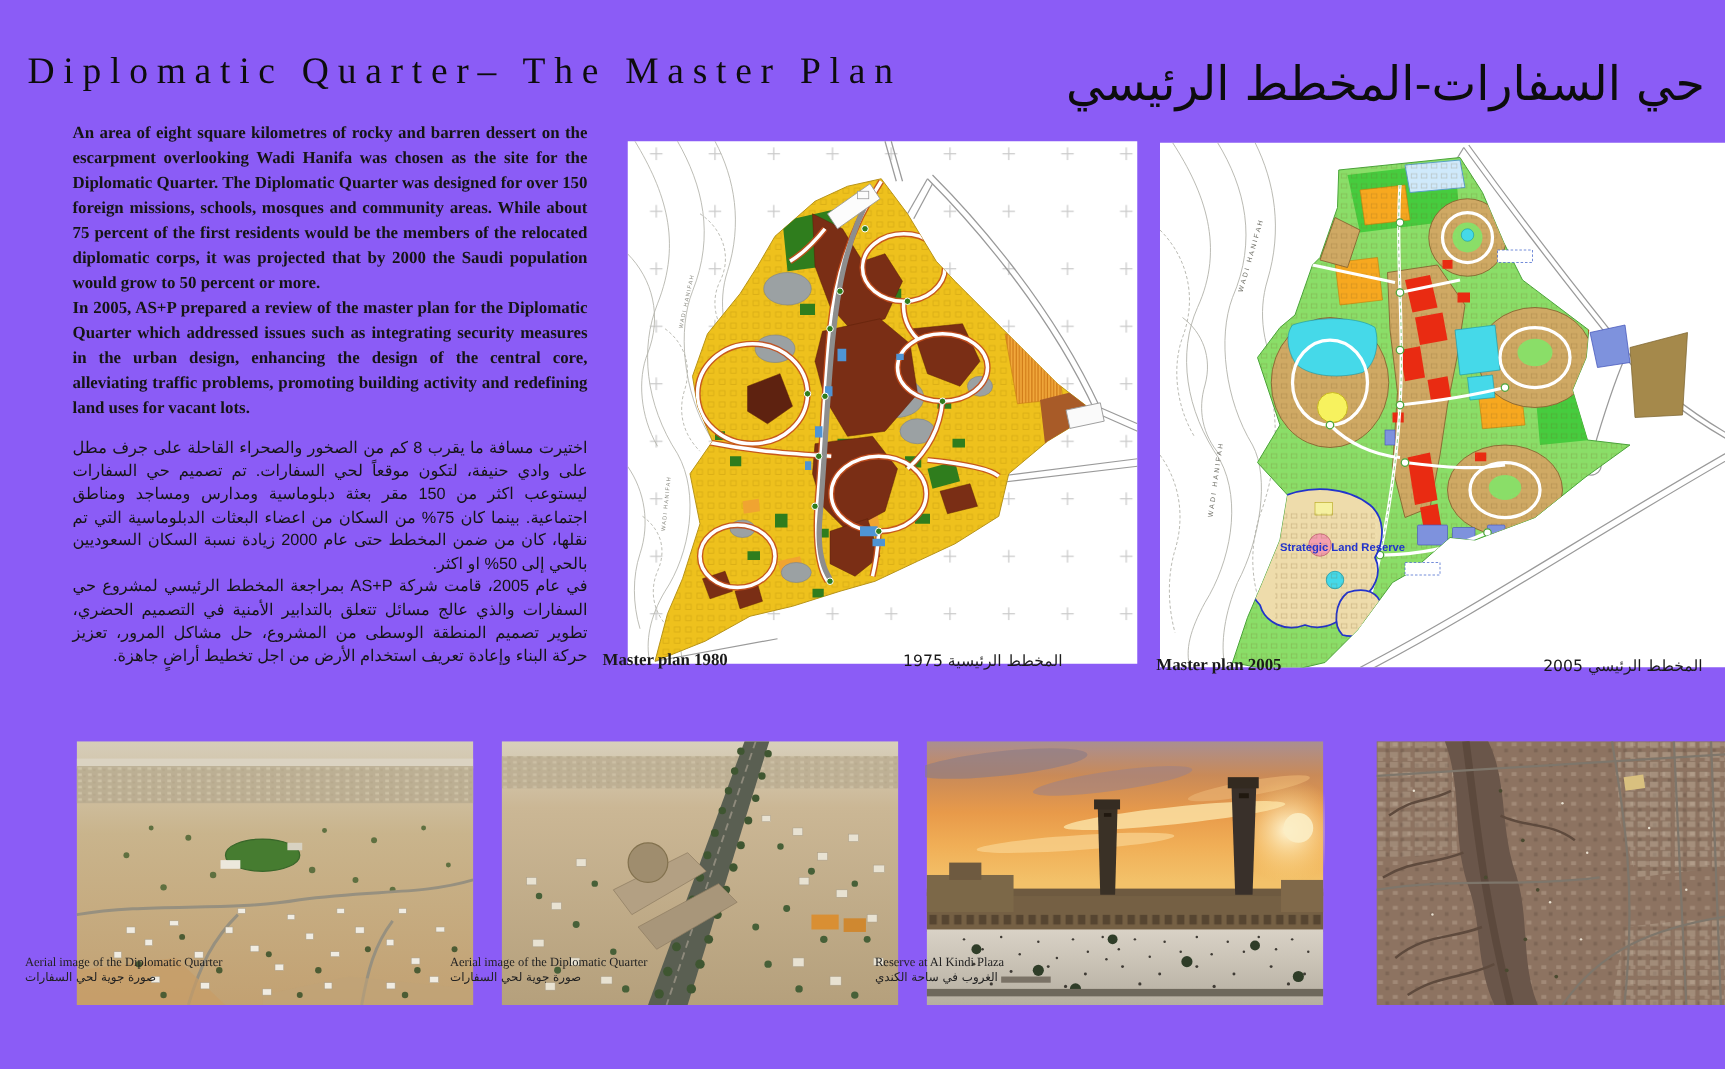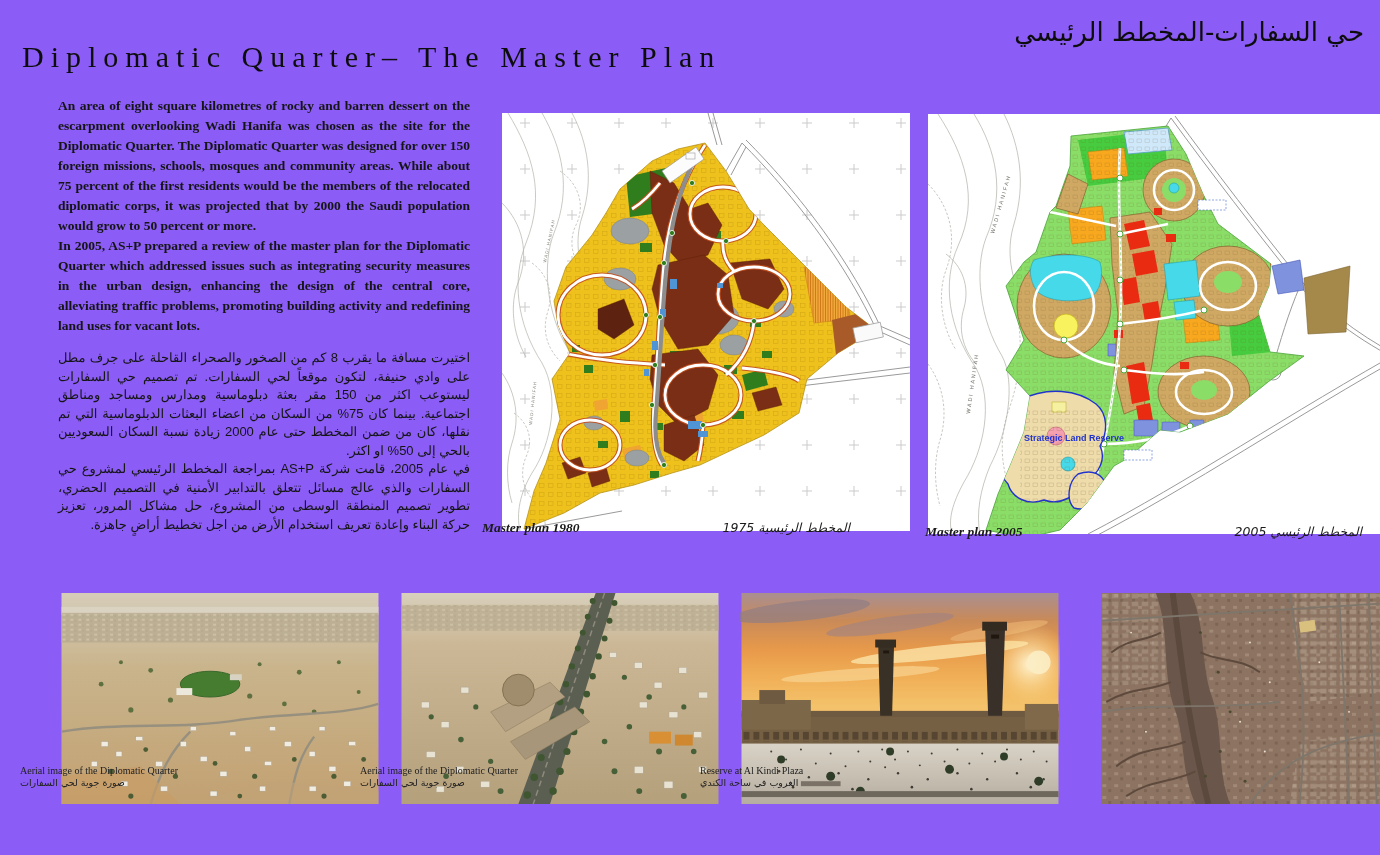"حي السفارات-المخطط الرئيسي" .title-ar { font-size: 26px -> 38px; top: 0 -> 20px }
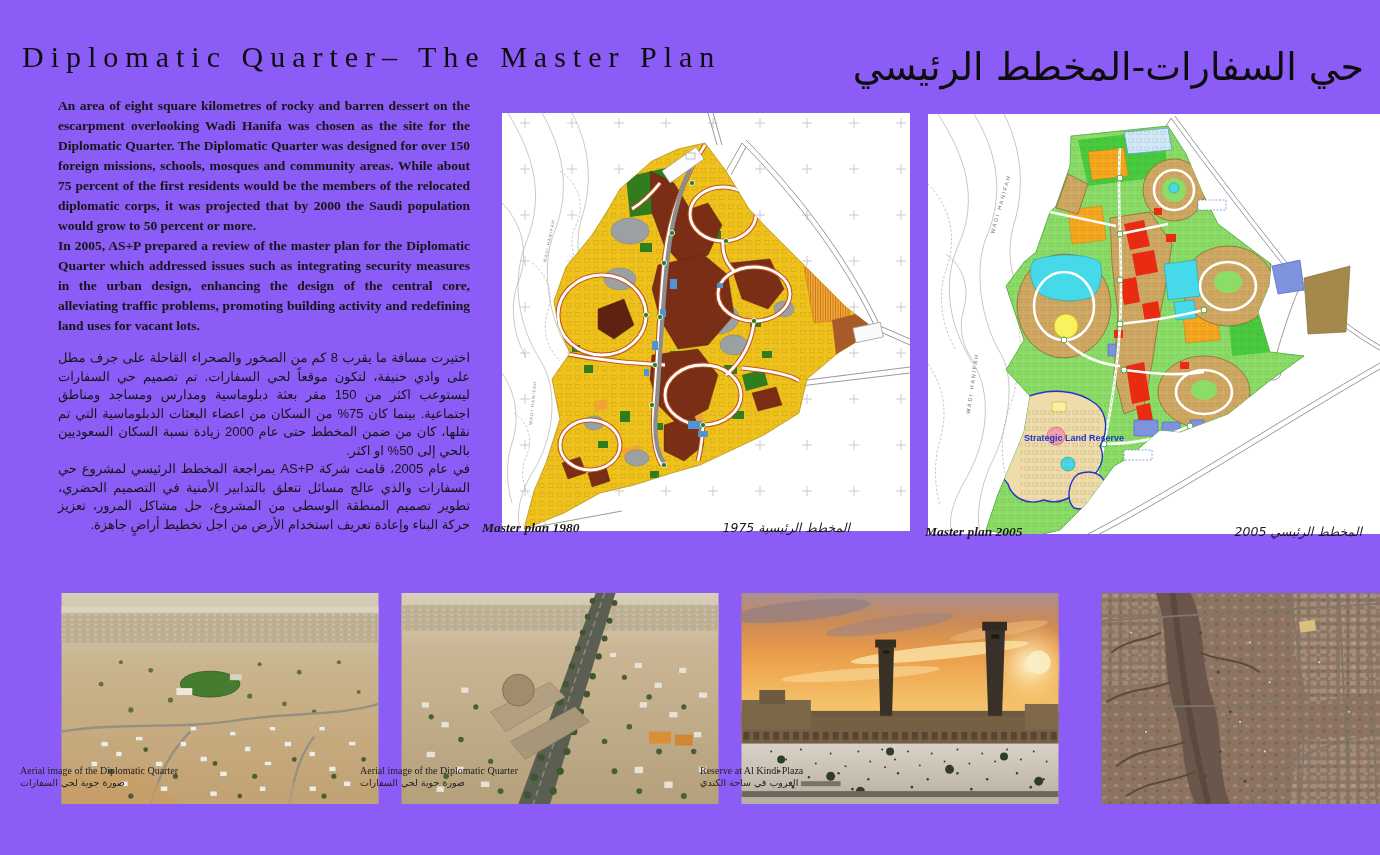"Master plan 1980" .map-cap { align-items: flex-start -> center; font-style: italic -> none }
